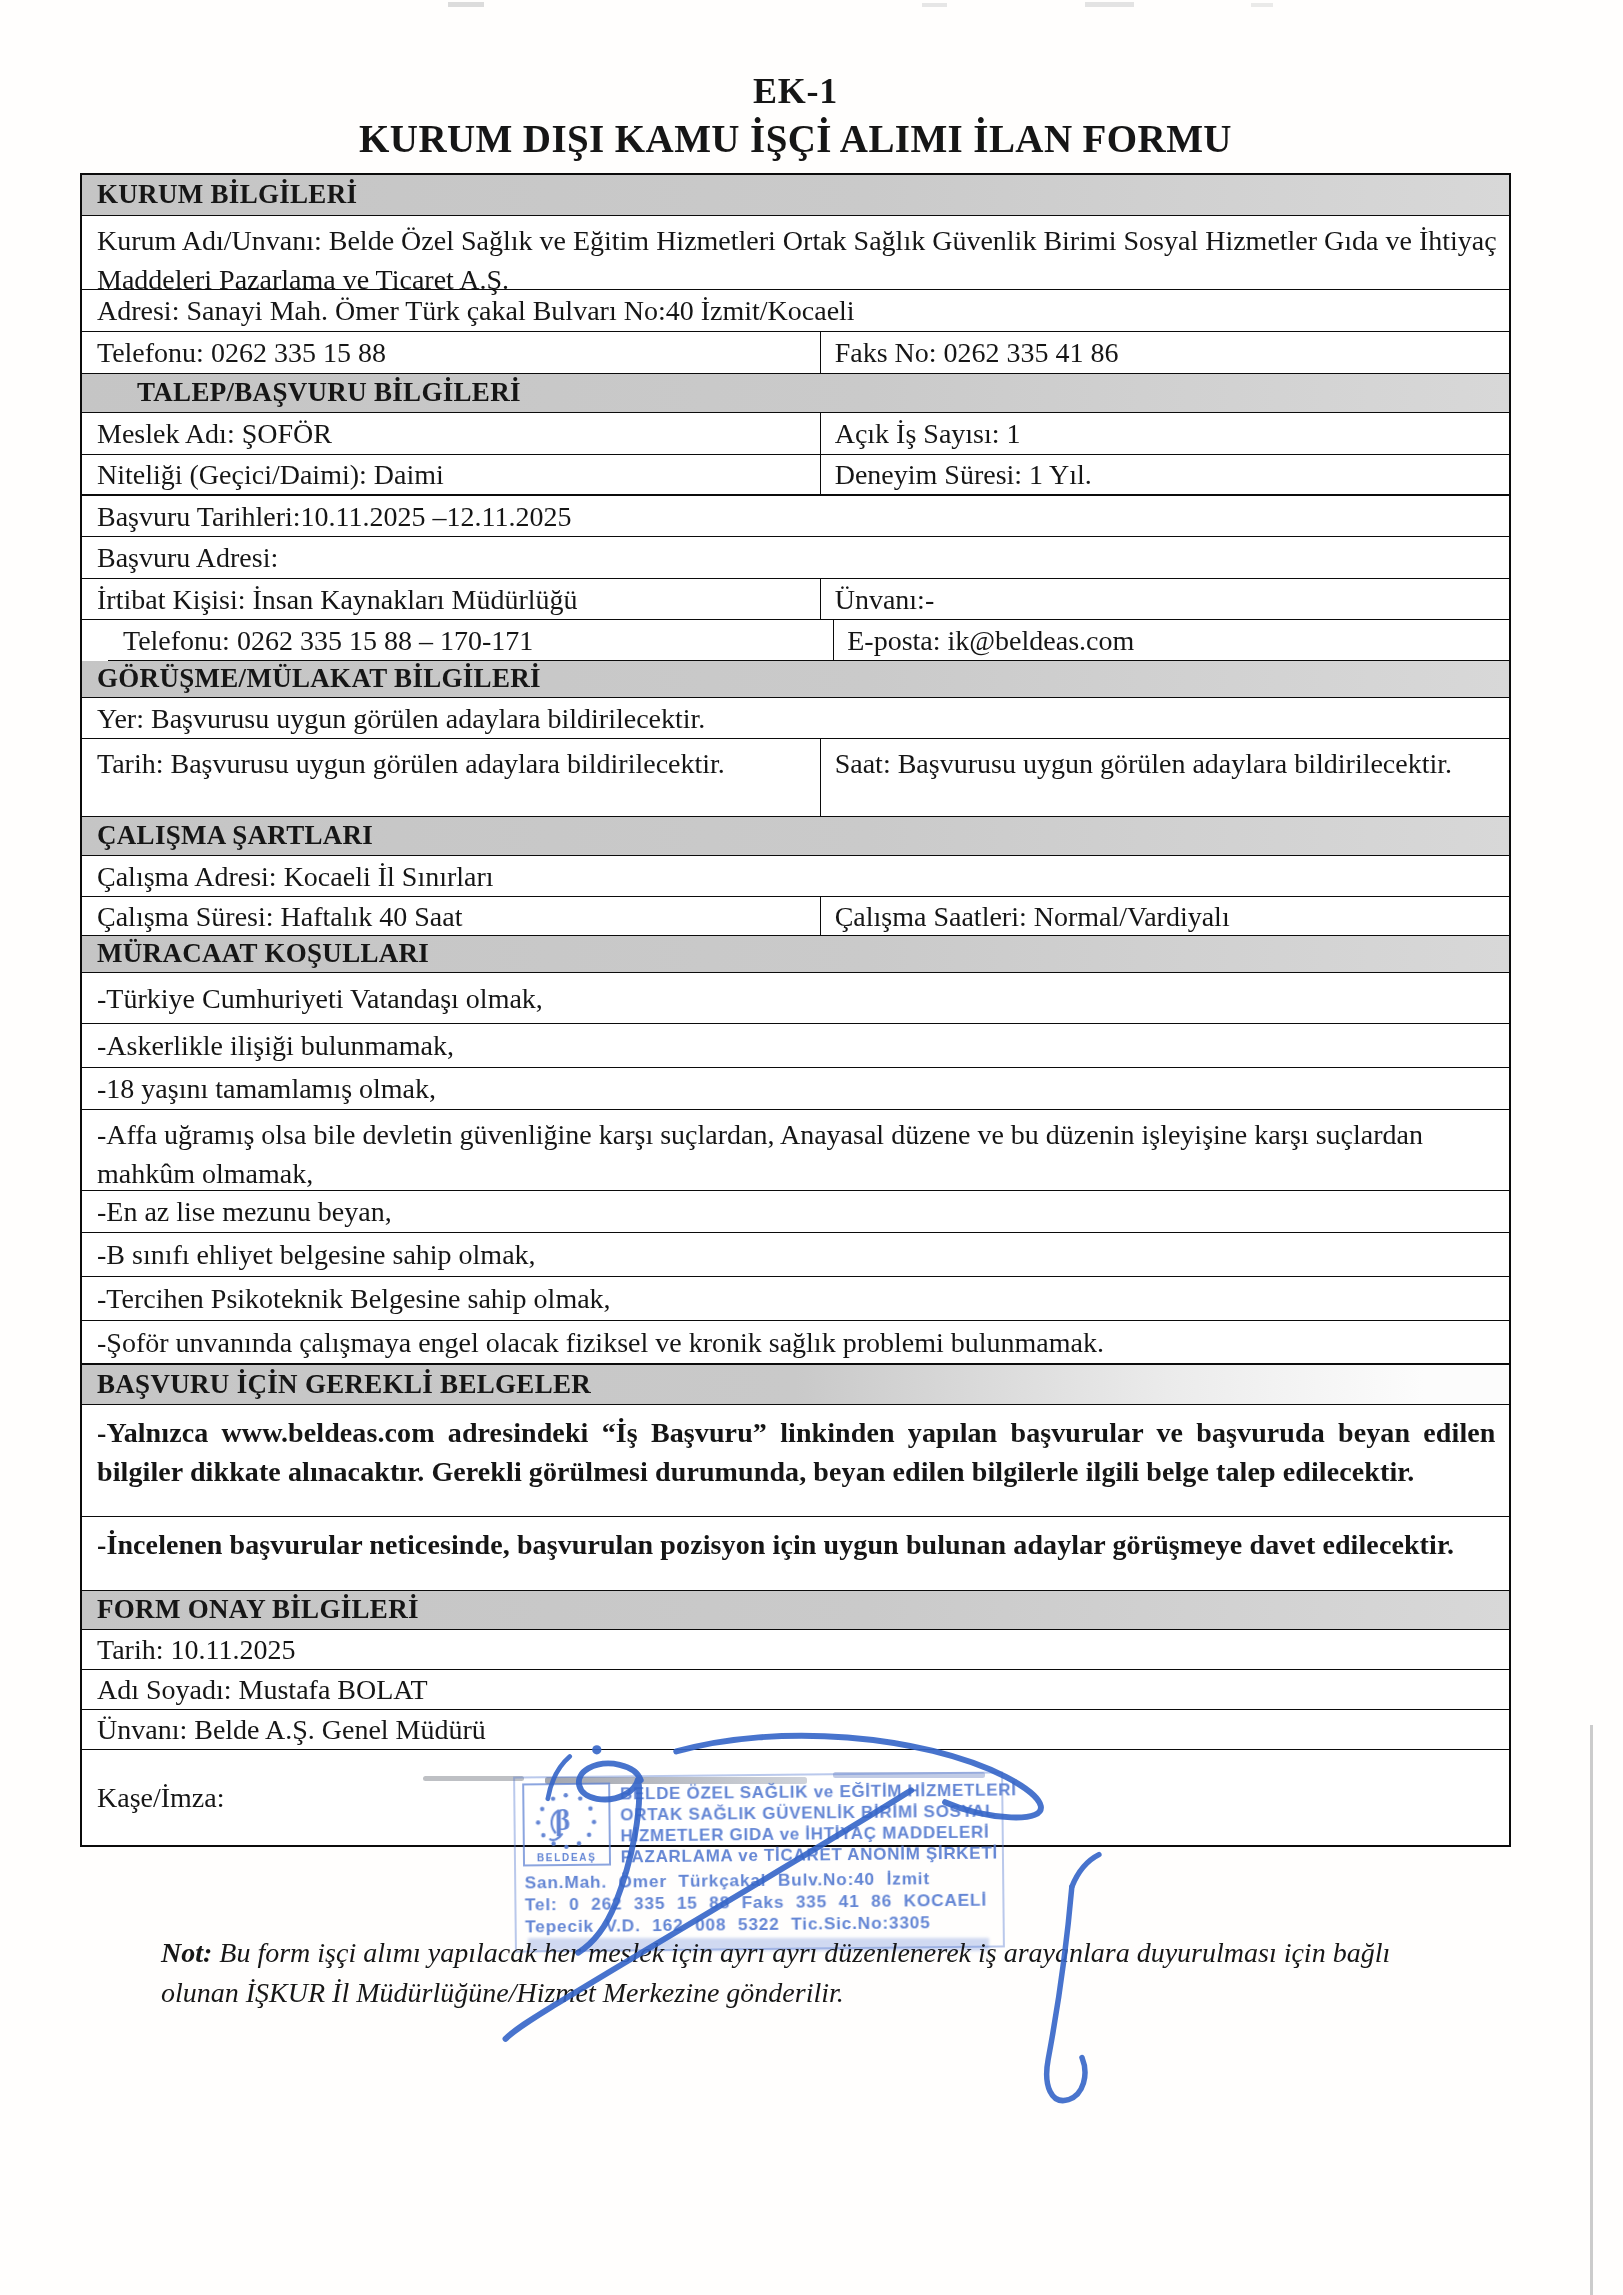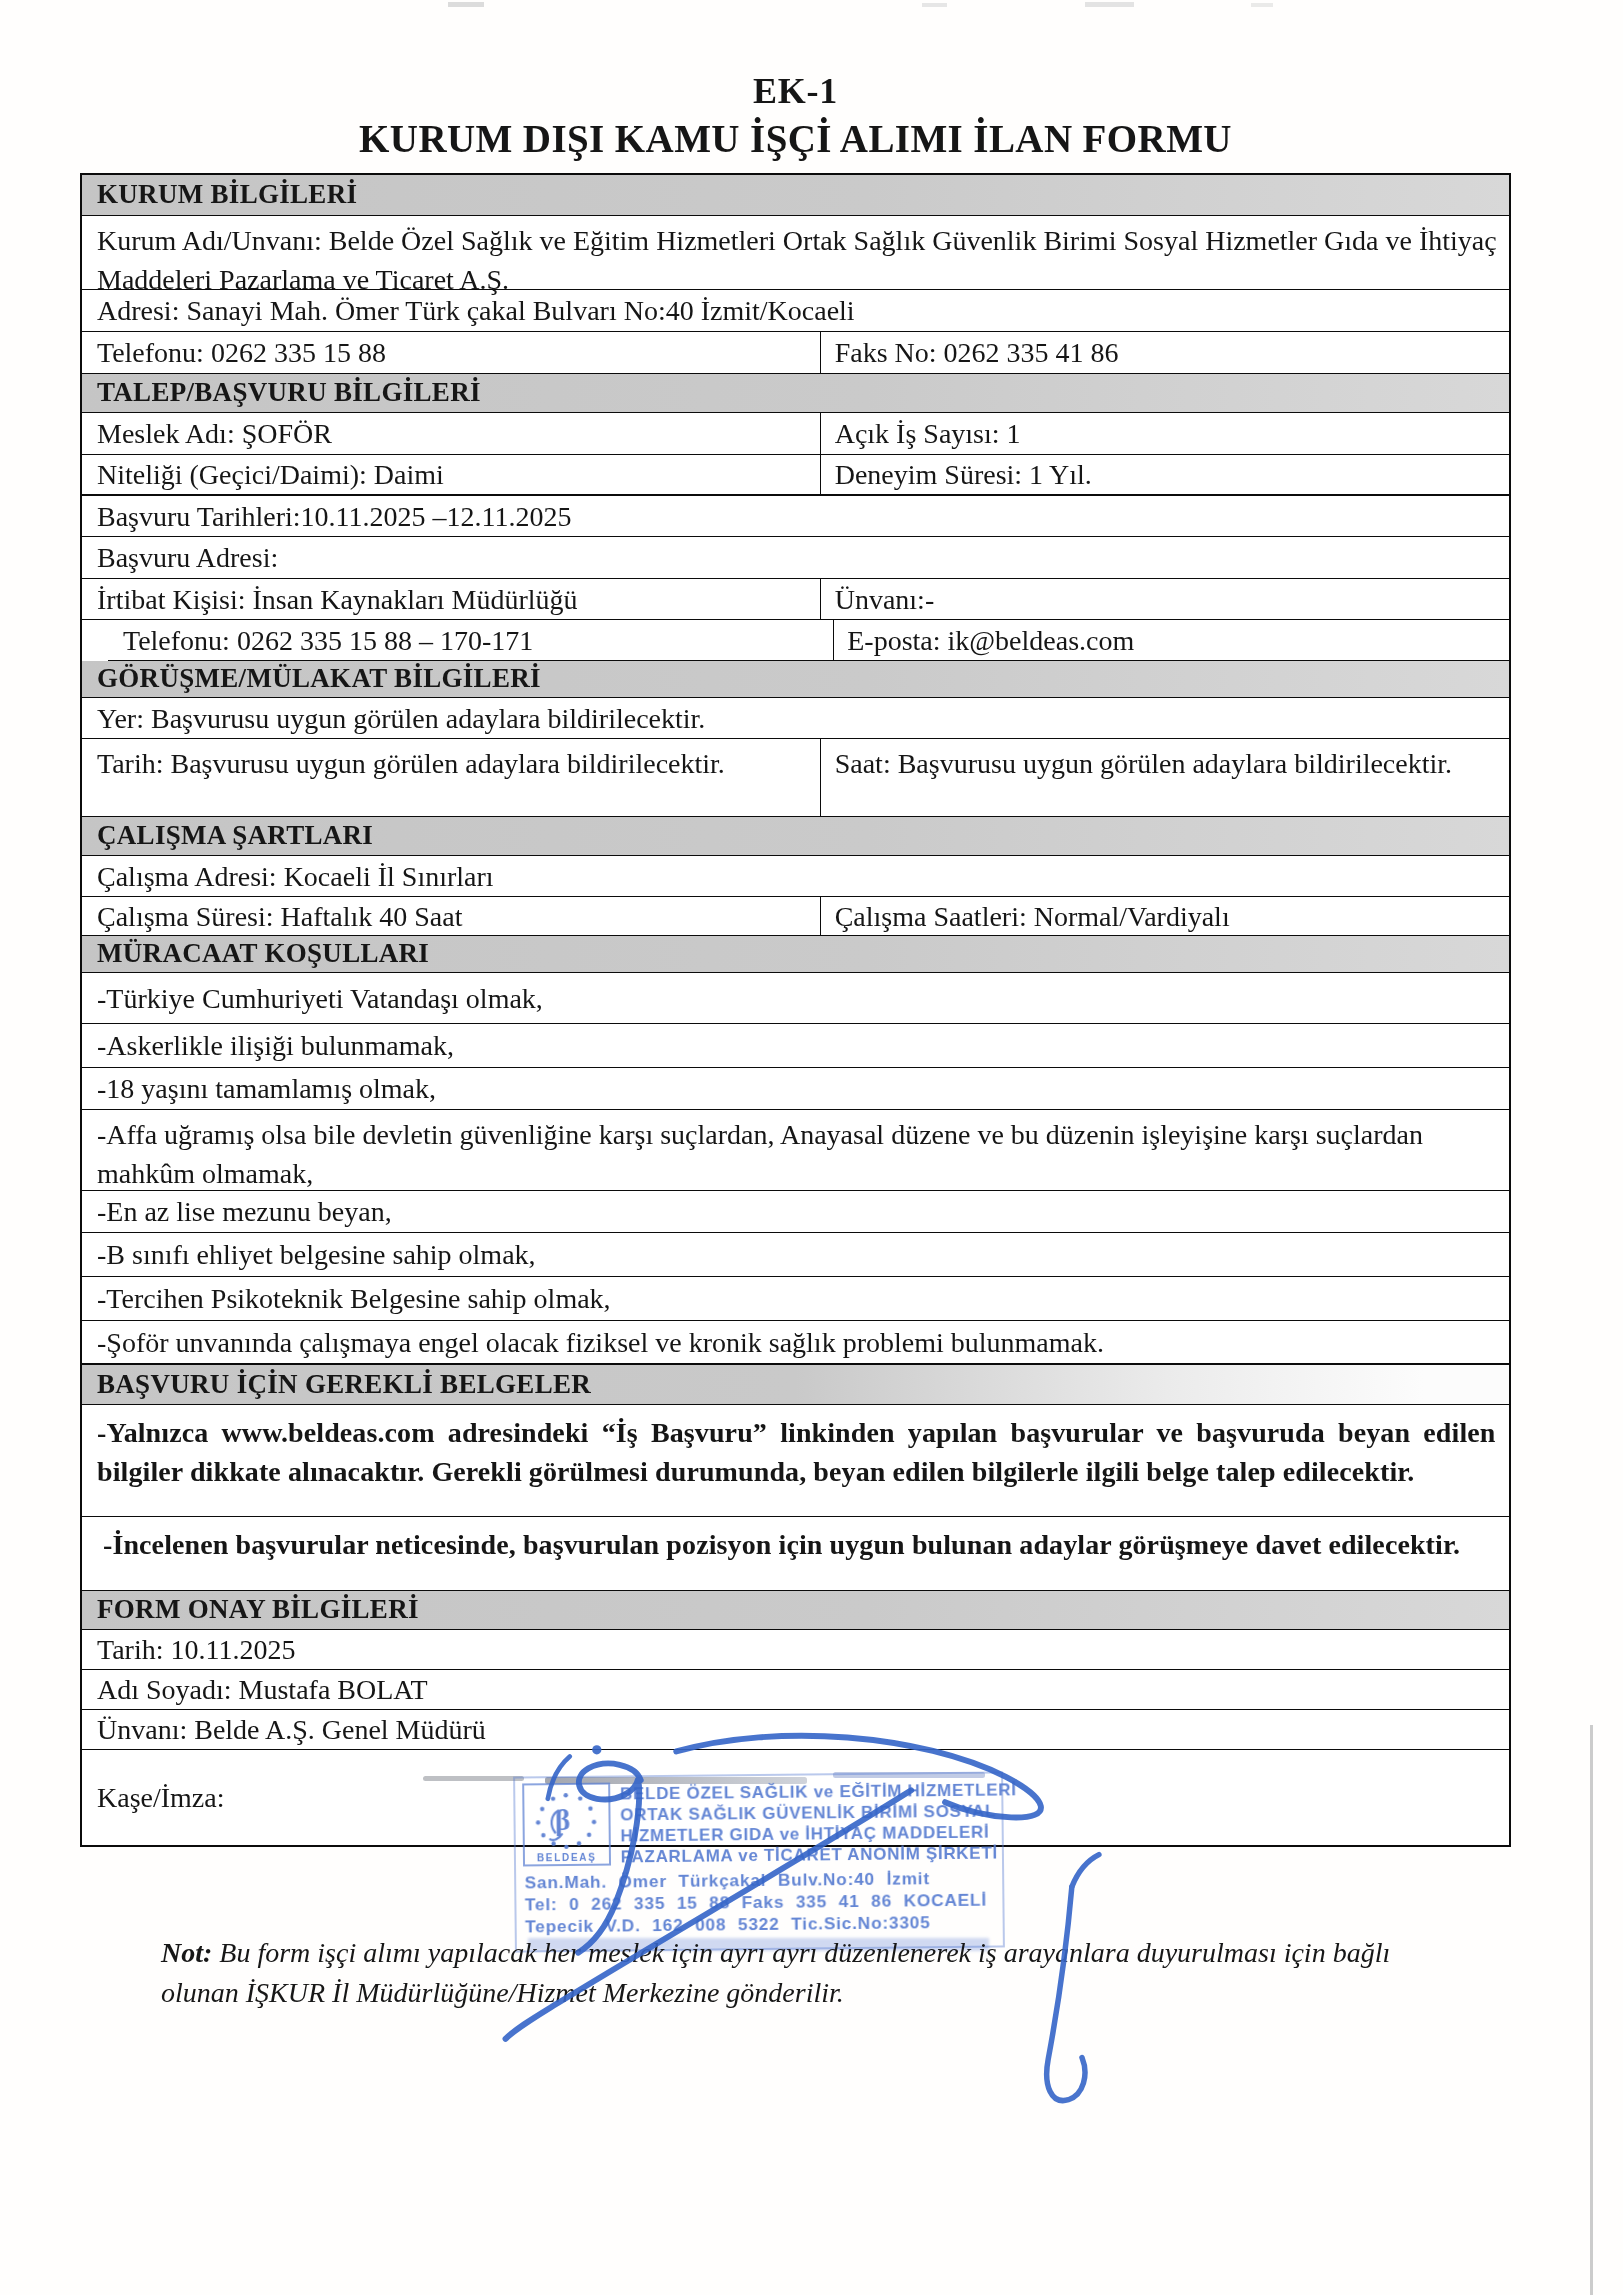"TALEP/BAŞVURU BİLGİLERİ" div.row { padding-left: none -> 40px }
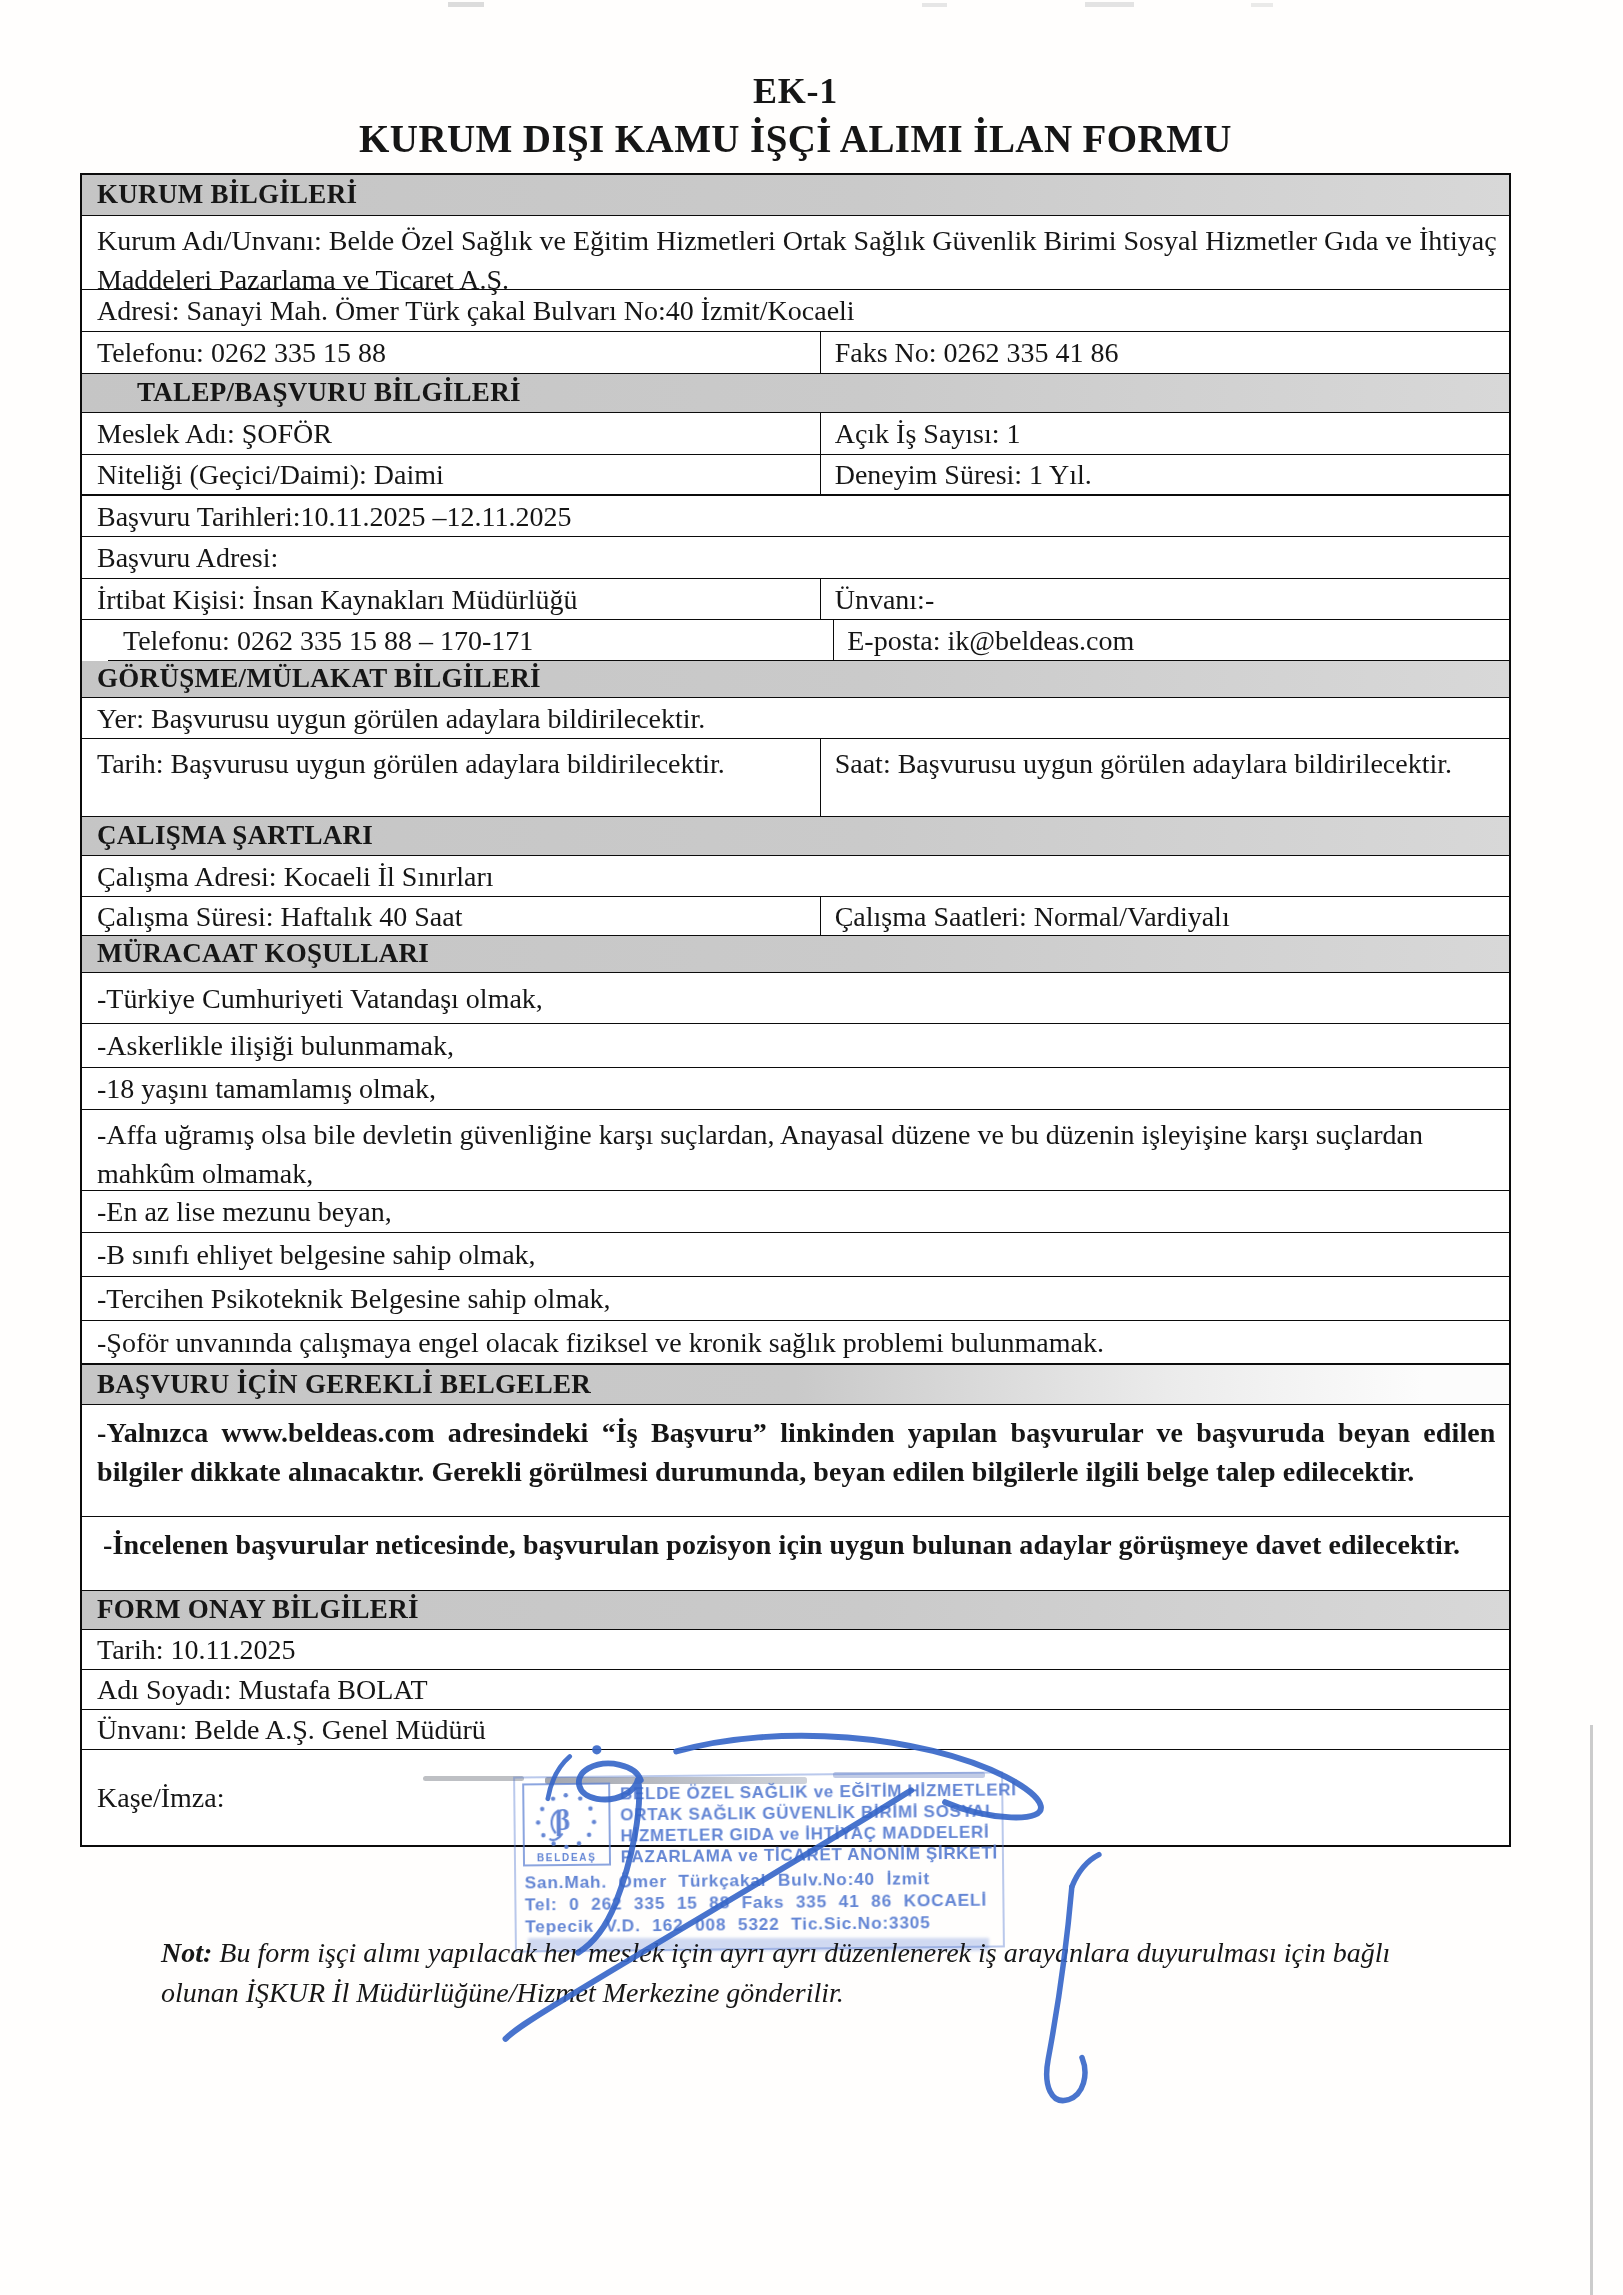"-İncelenen başvurular neticesinde," div.row { padding-left: 6px -> none }
